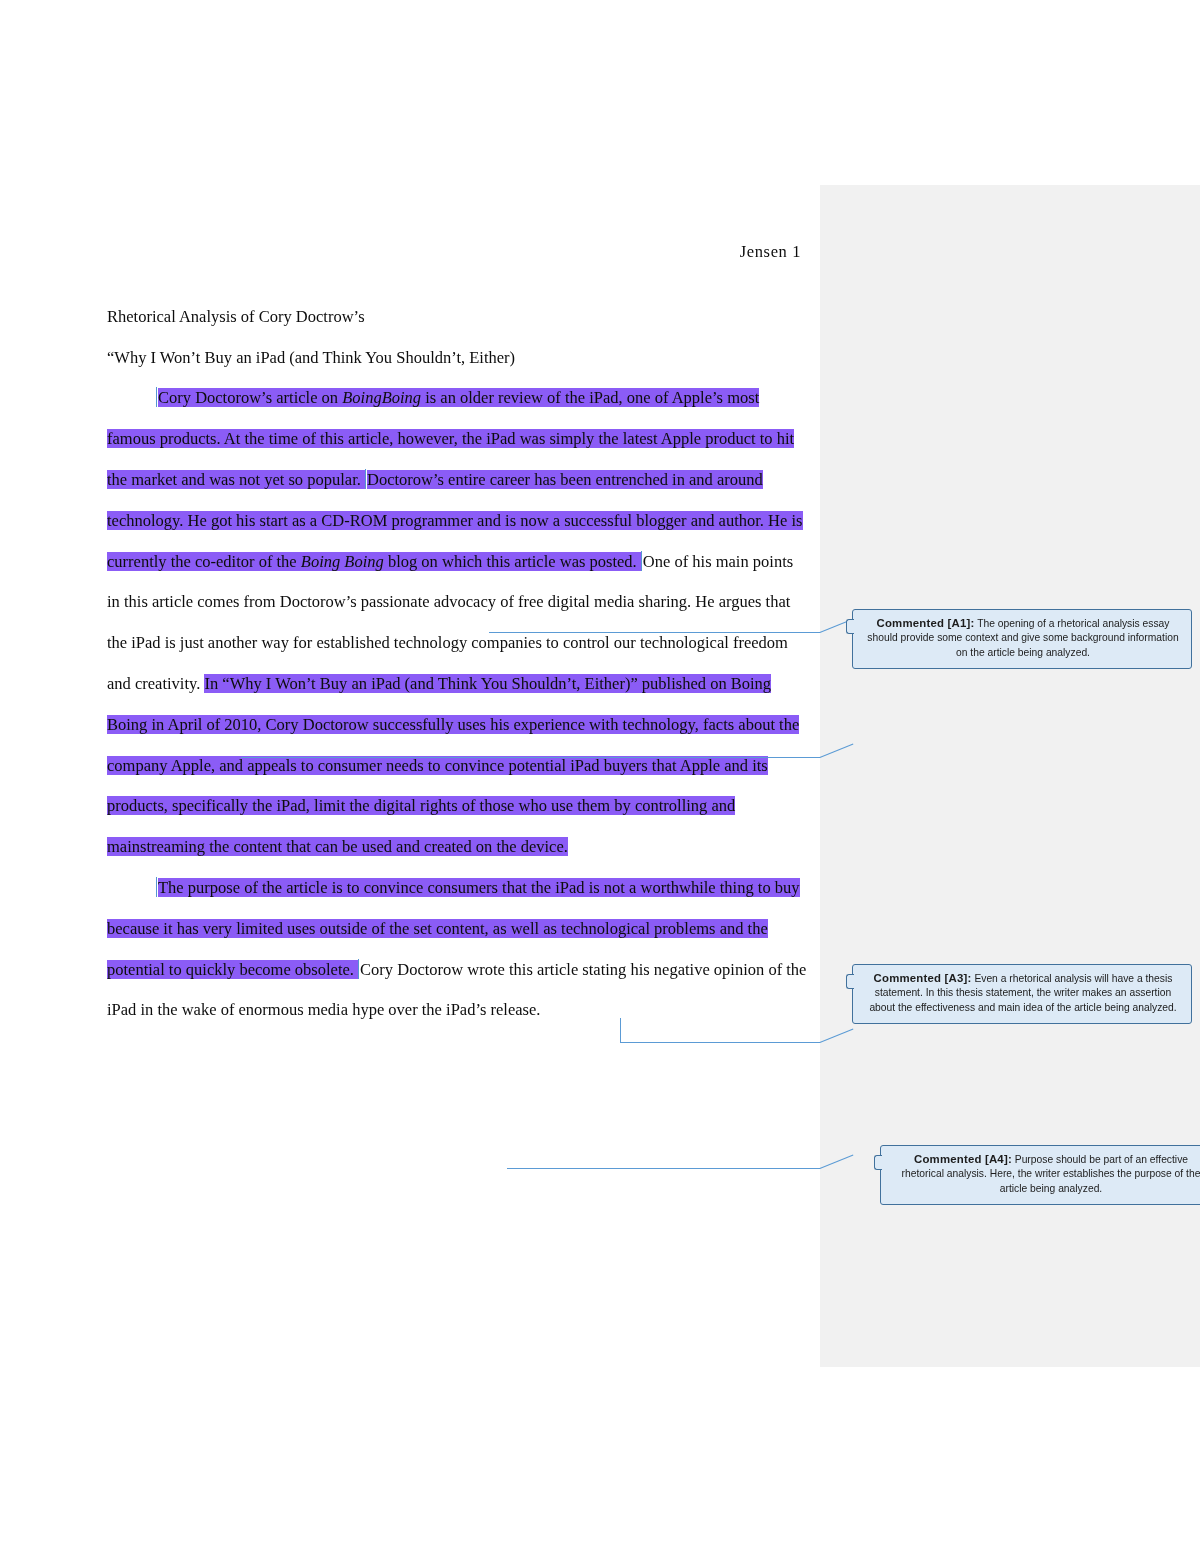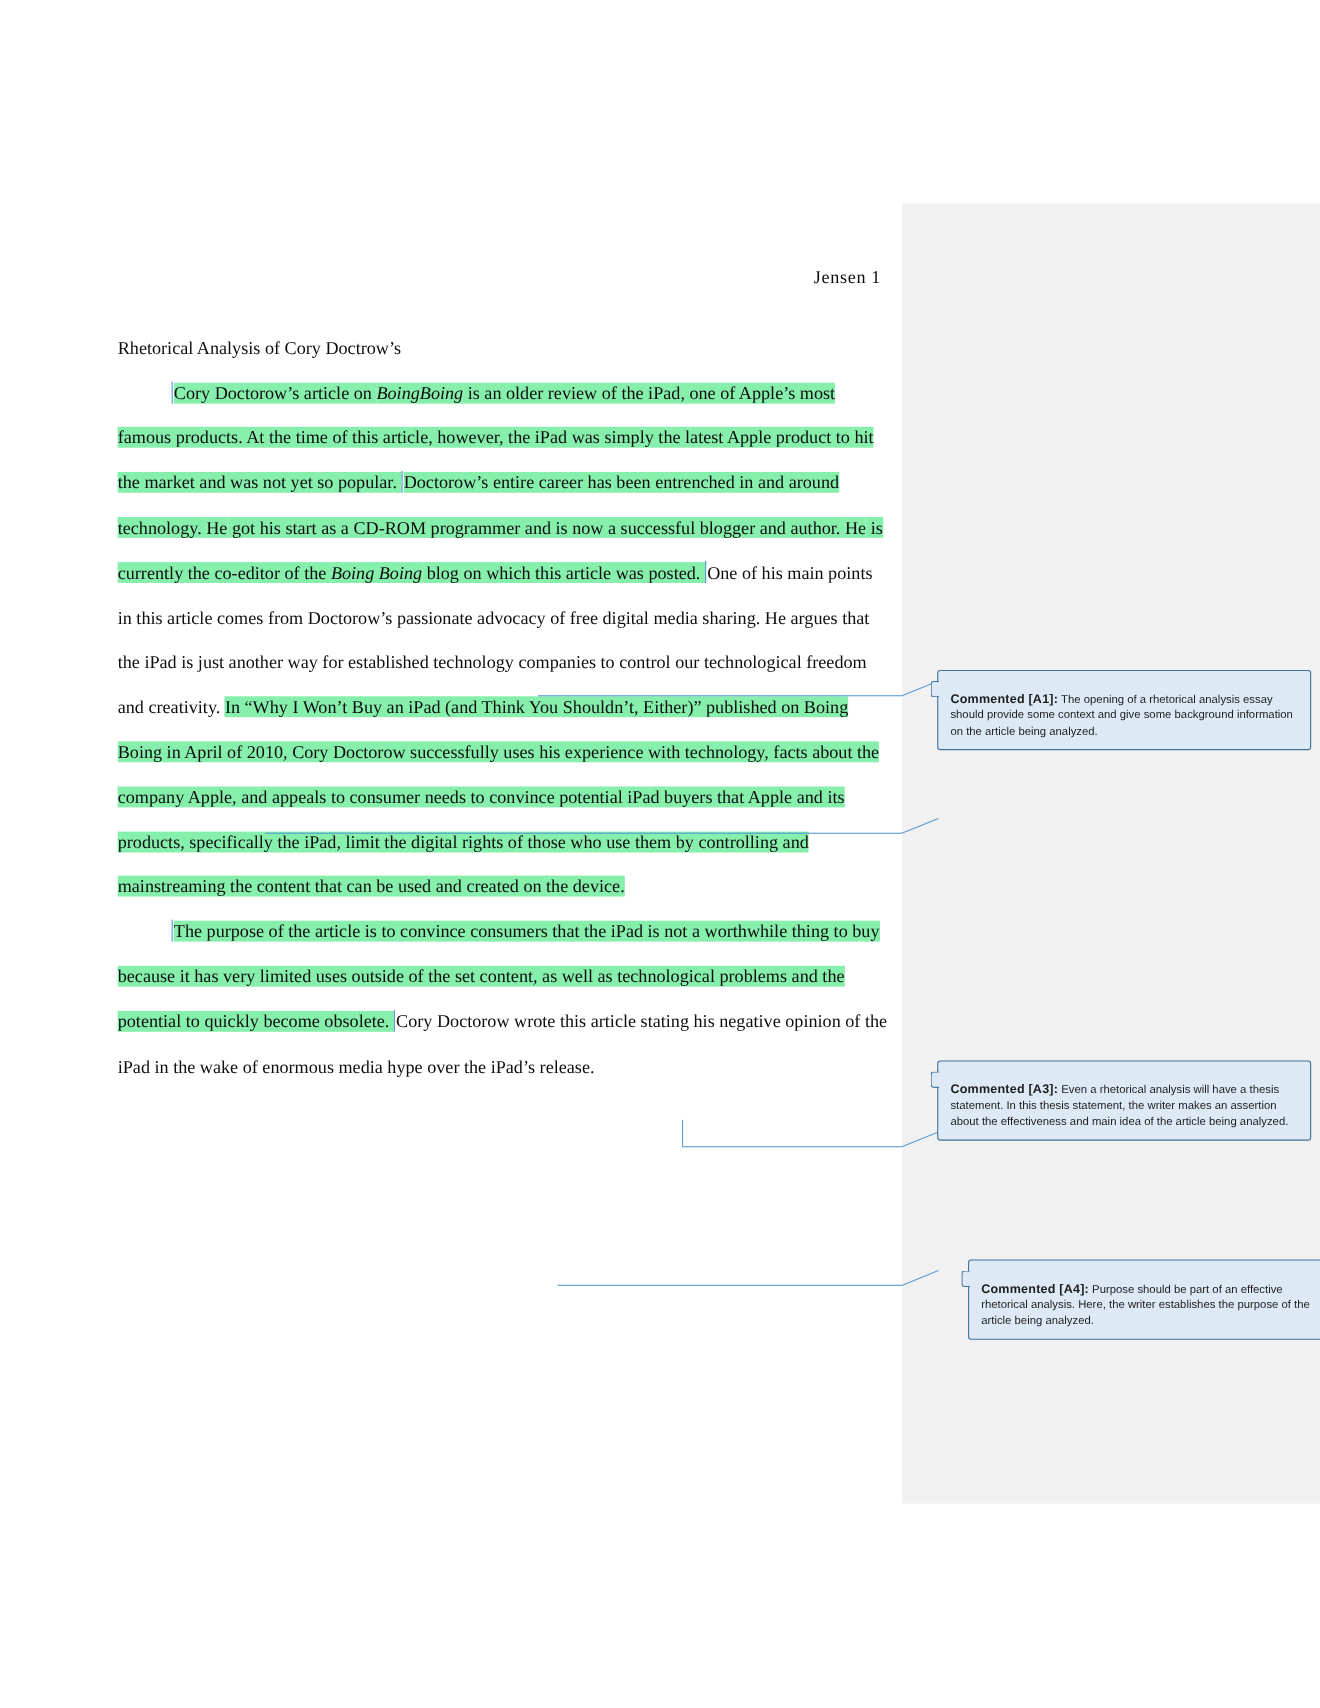"“Why I Won’t Buy an" div.title-line { html: none -> <div>“Why I Won’t Buy an iPad (and Think You Shouldn’t, Either)</div> }
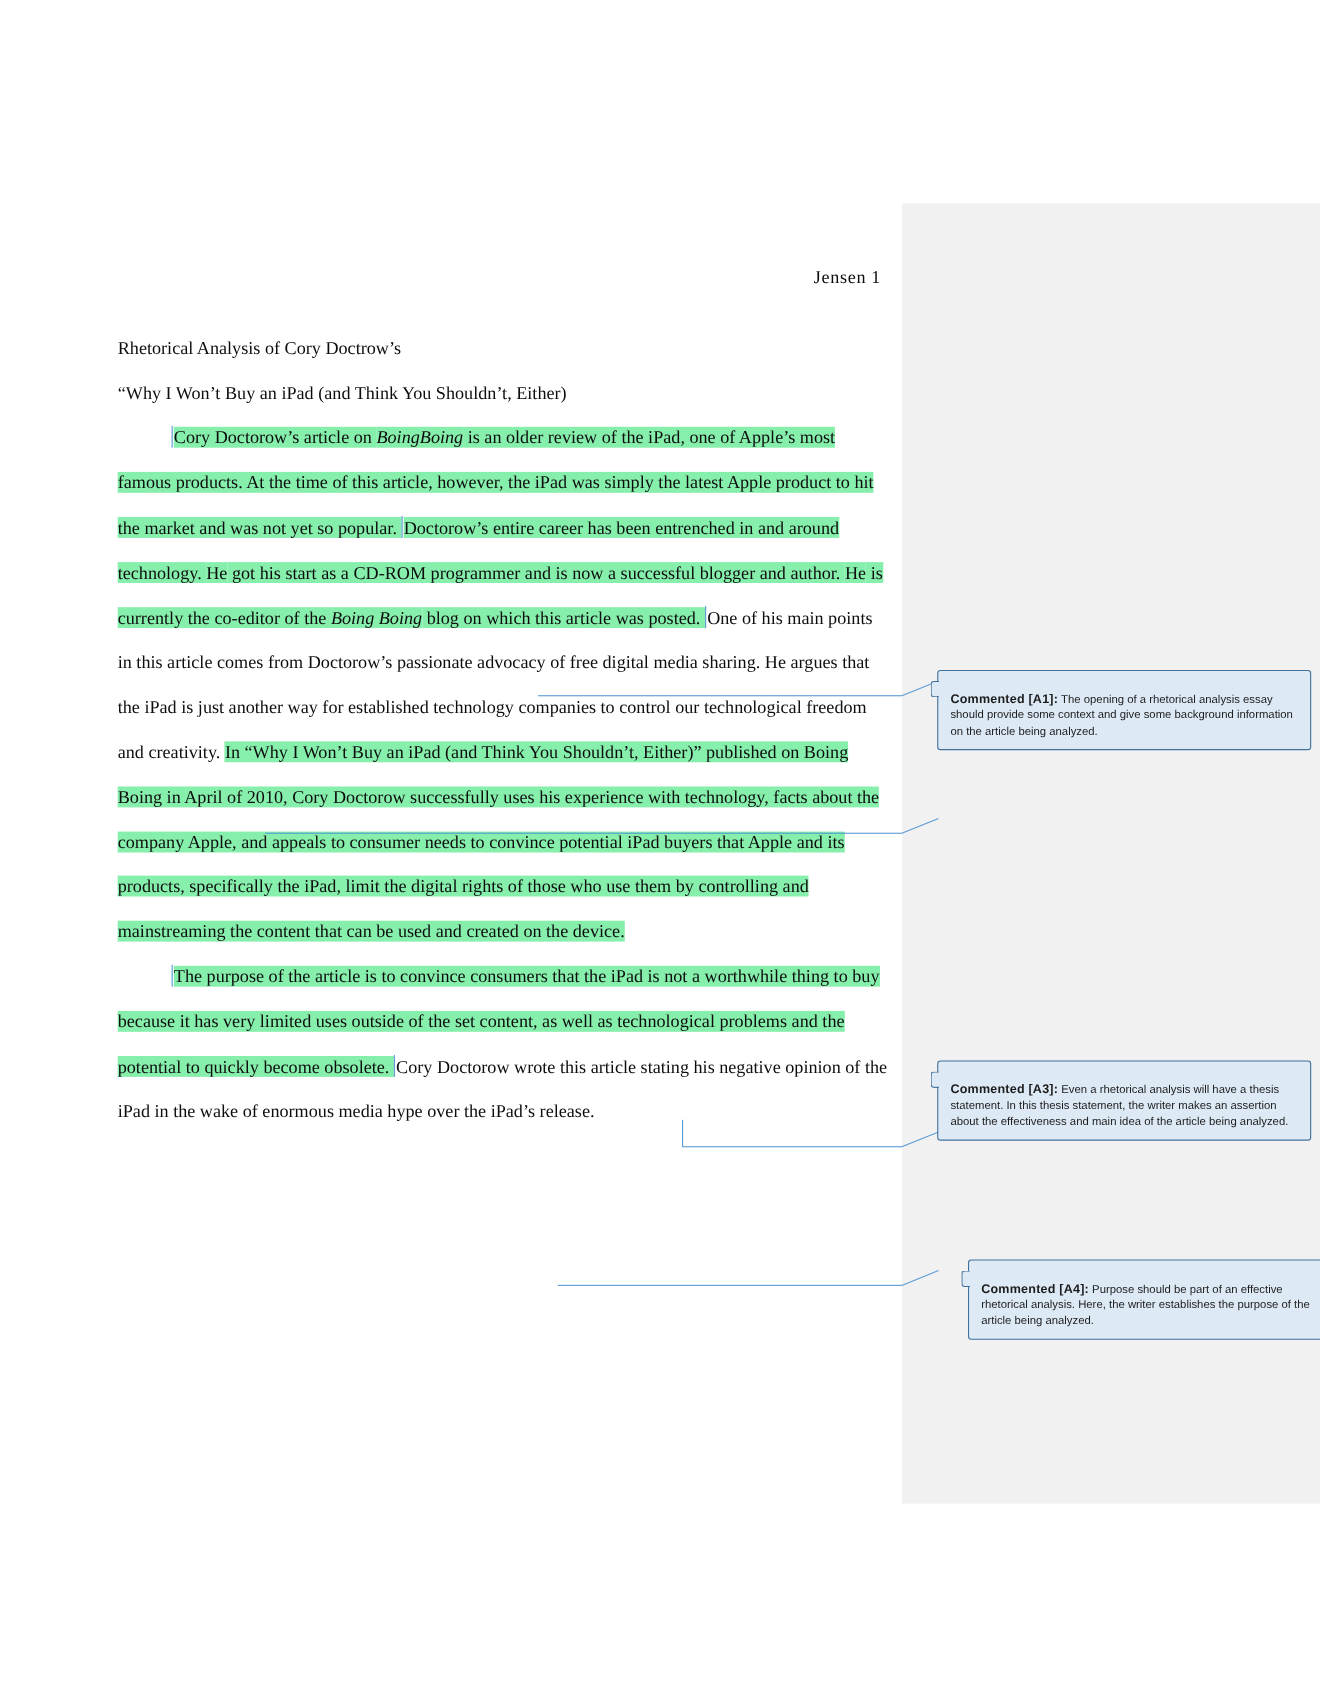"Cory Doctorow’s article on" .hl { background: #86efac -> #8b5cf6 }
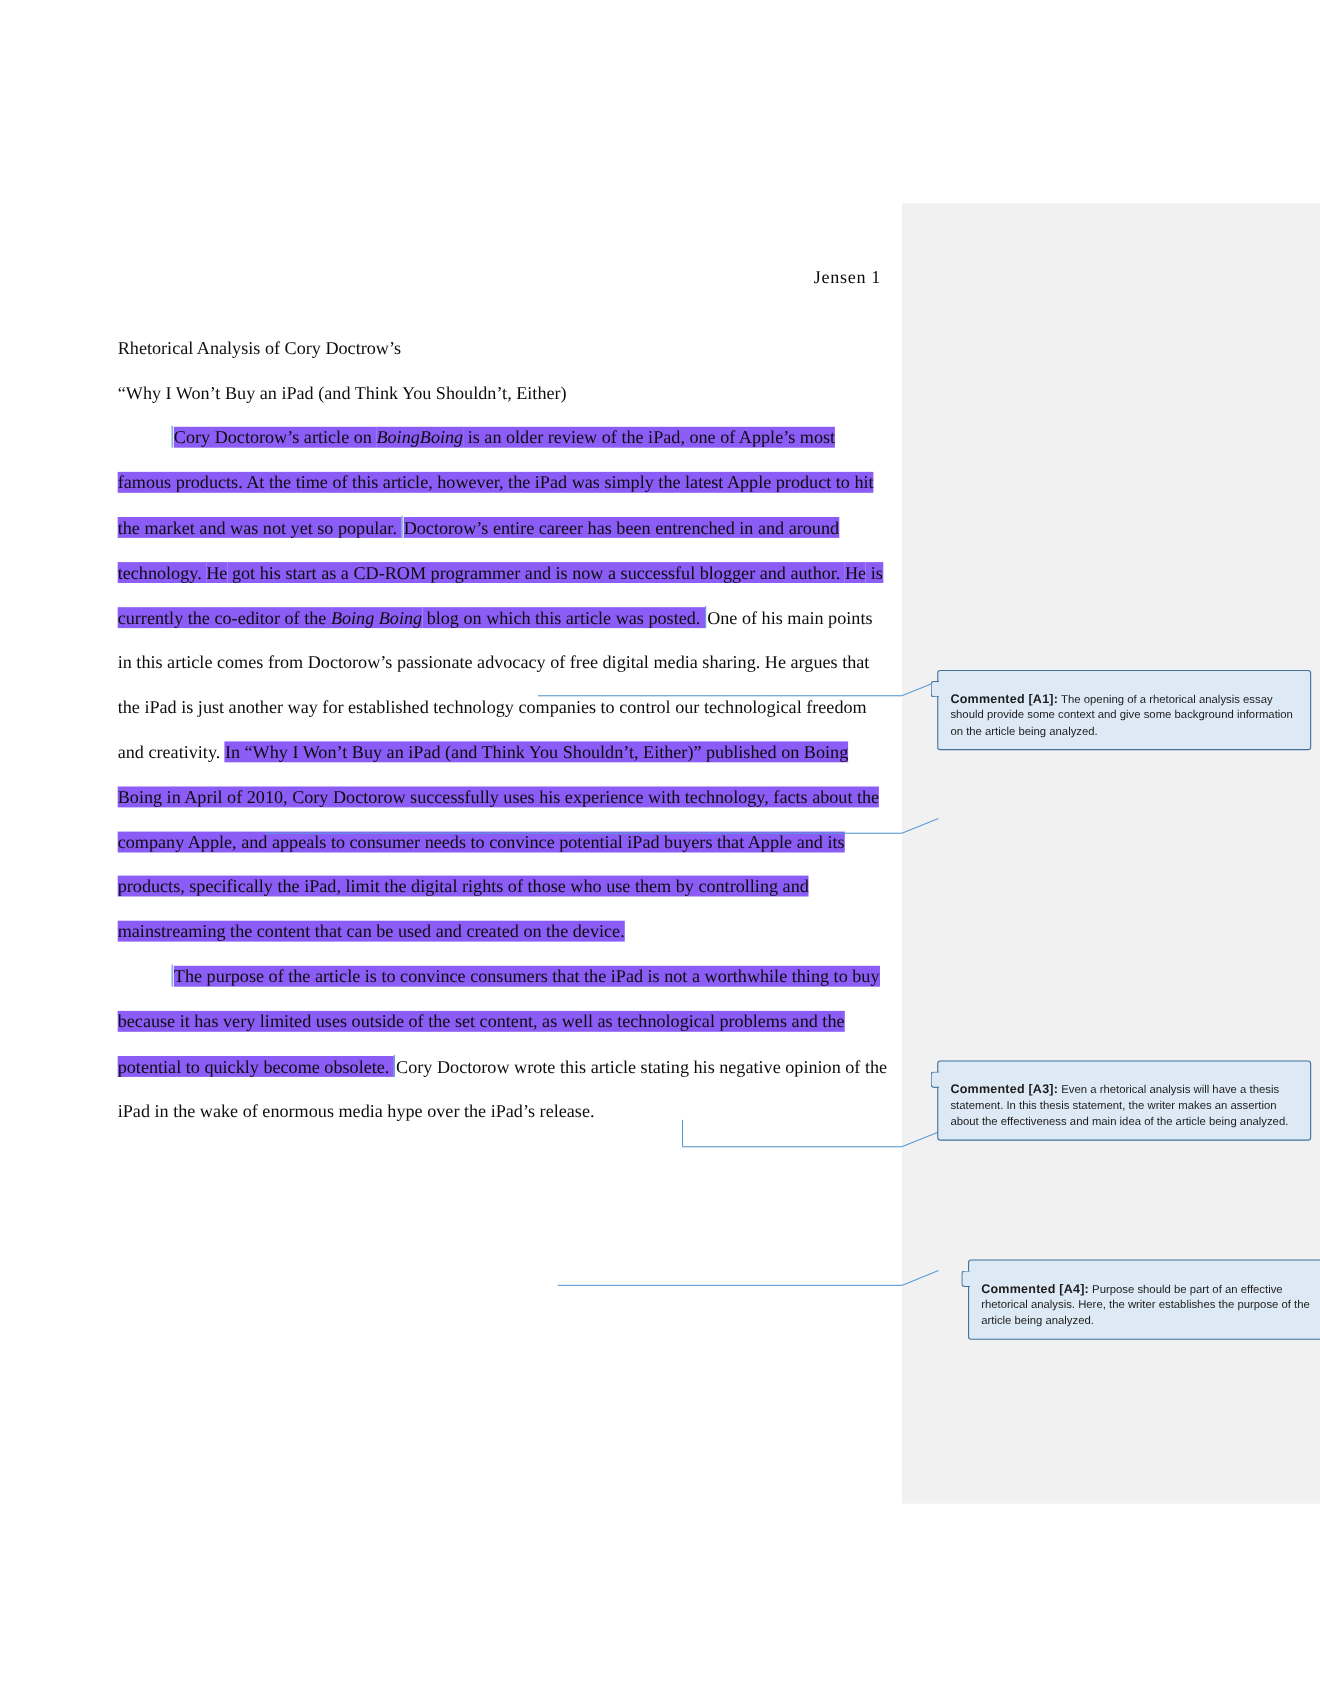"Commented [A1]: The opening of" .comment { padding: 19px 9px 8px 11px -> 6px 9px 8px 11px; text-align: none -> center }
